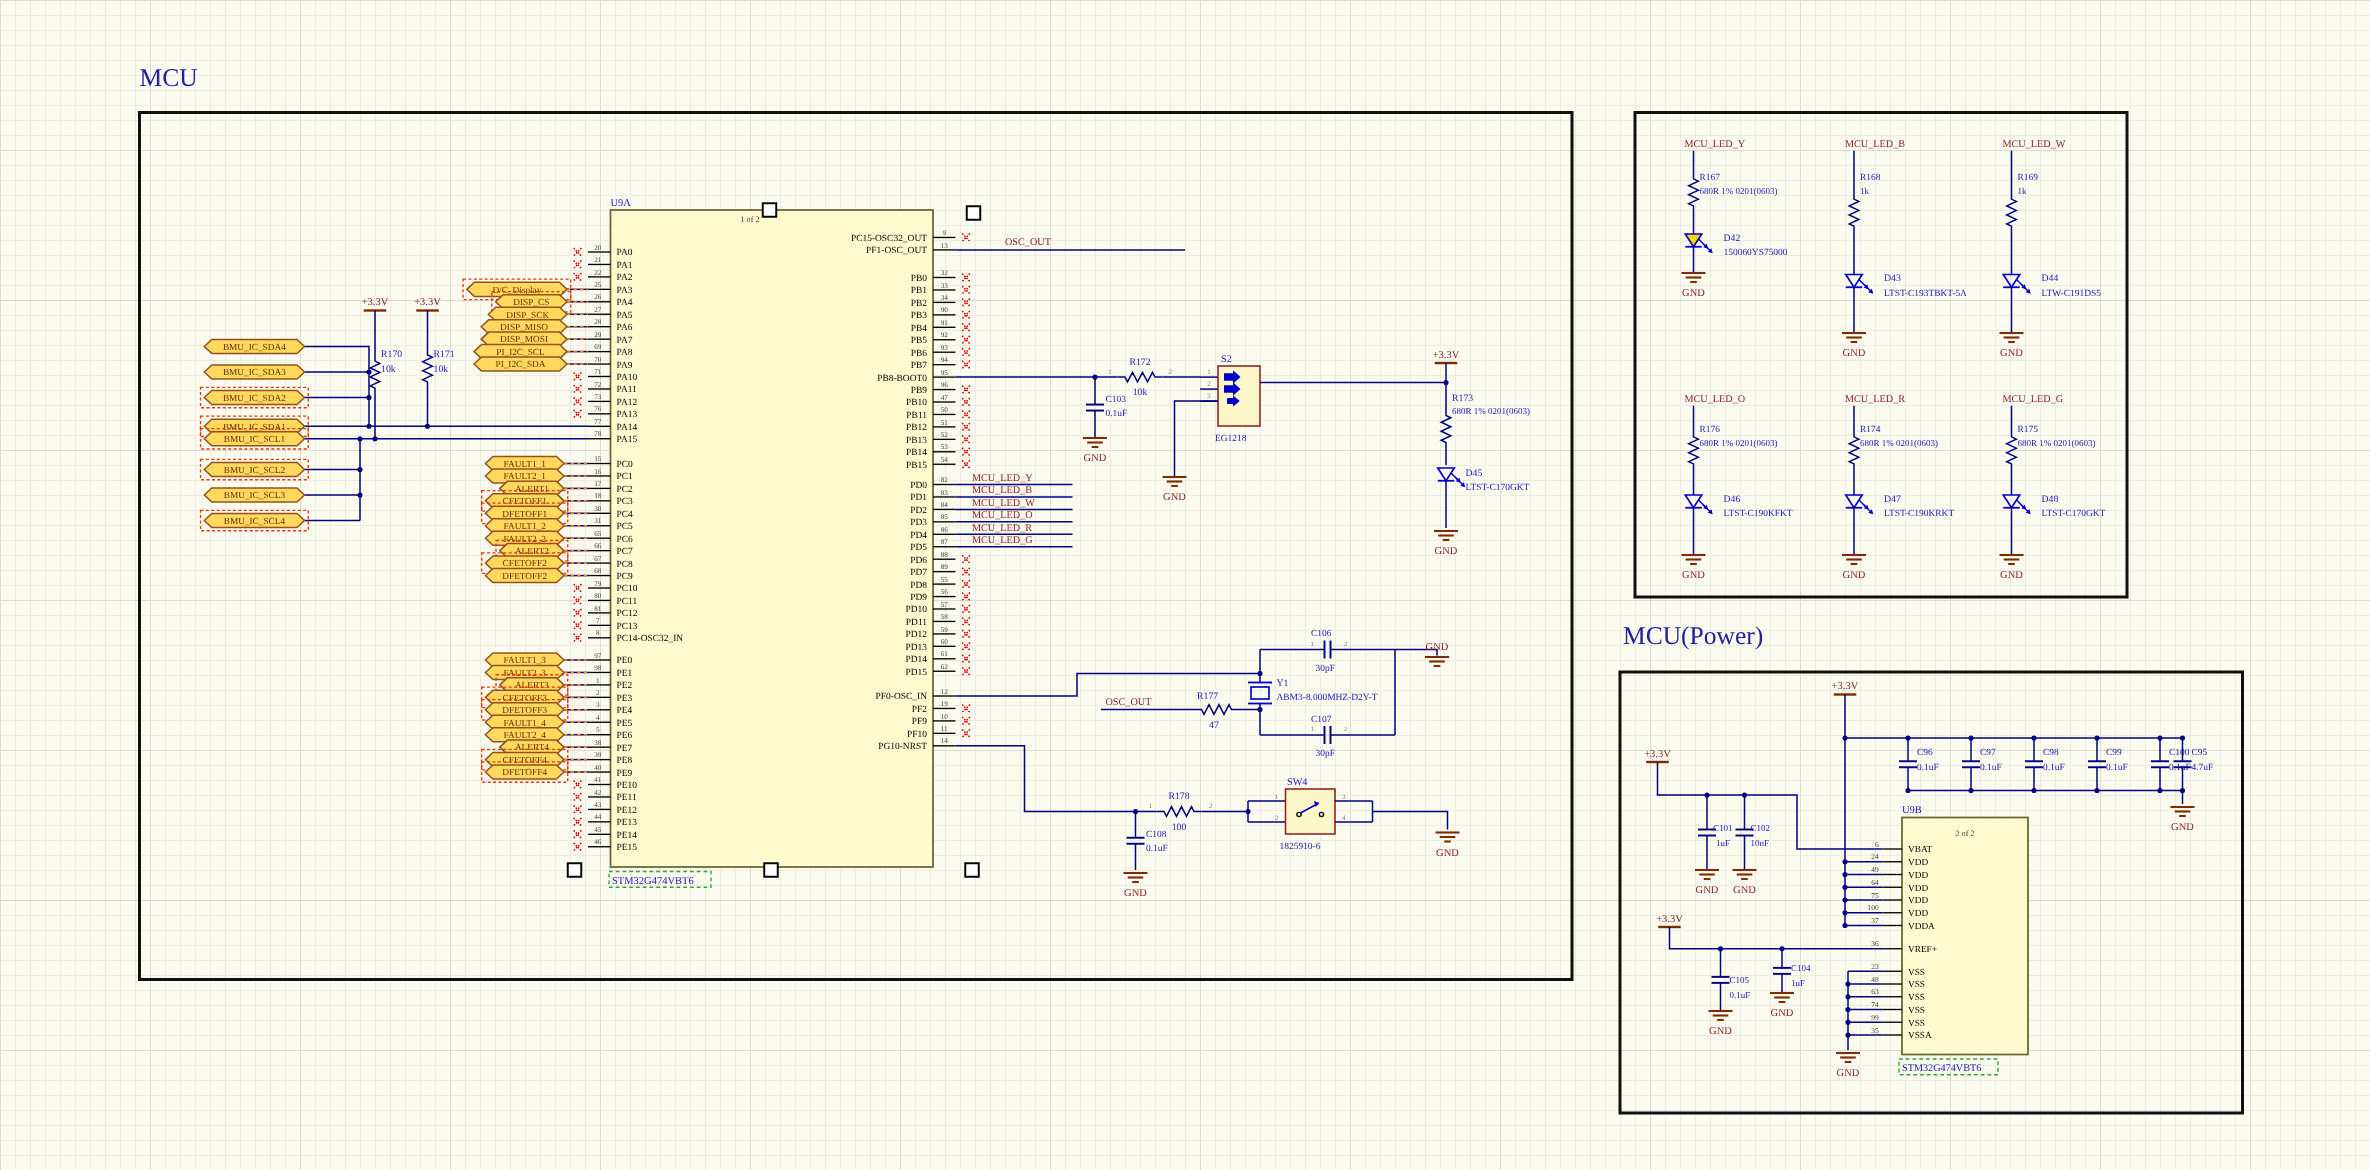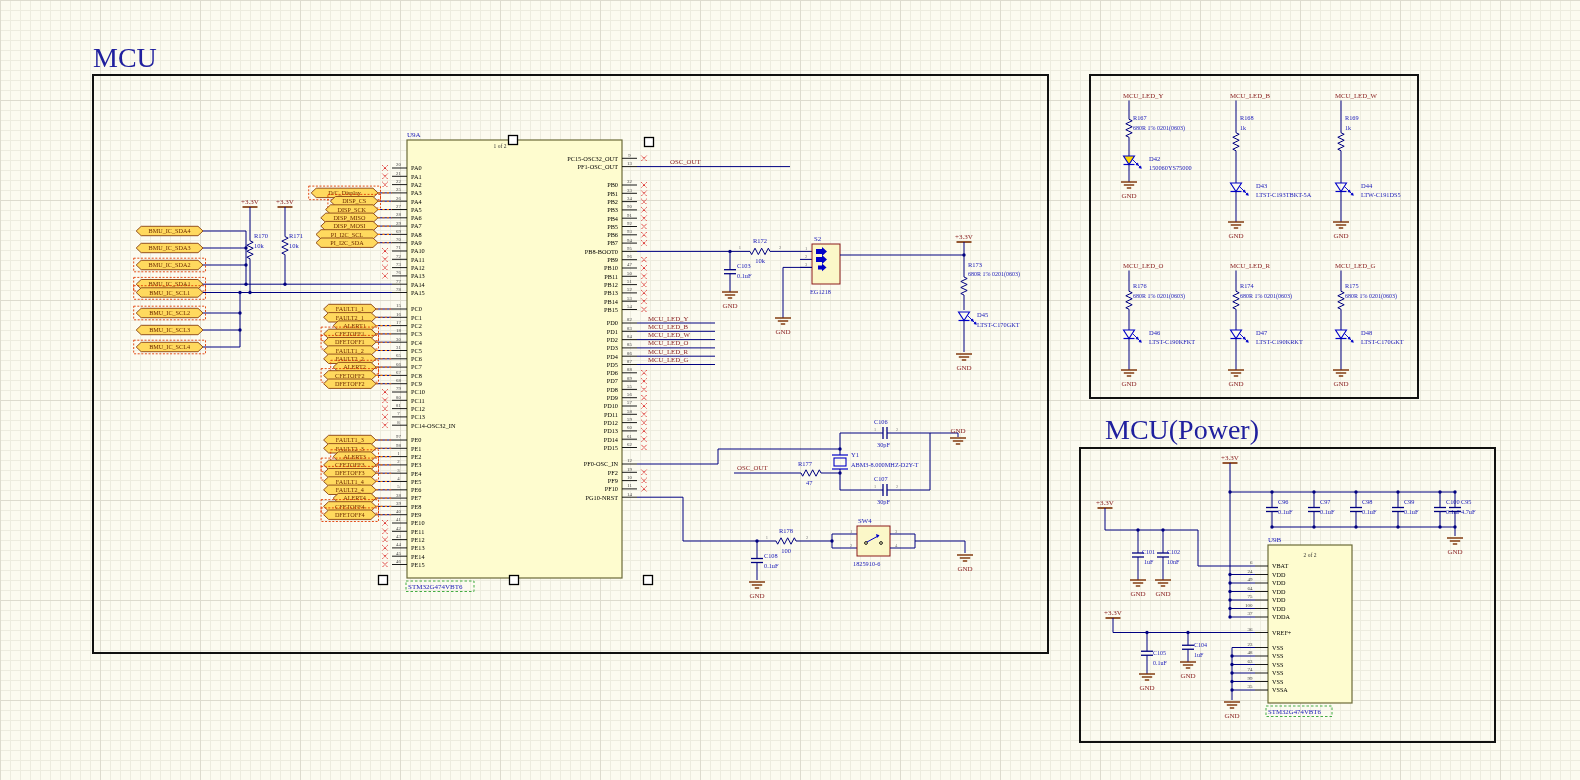"MCU" .sec-title { font-size: 28px -> 17px }
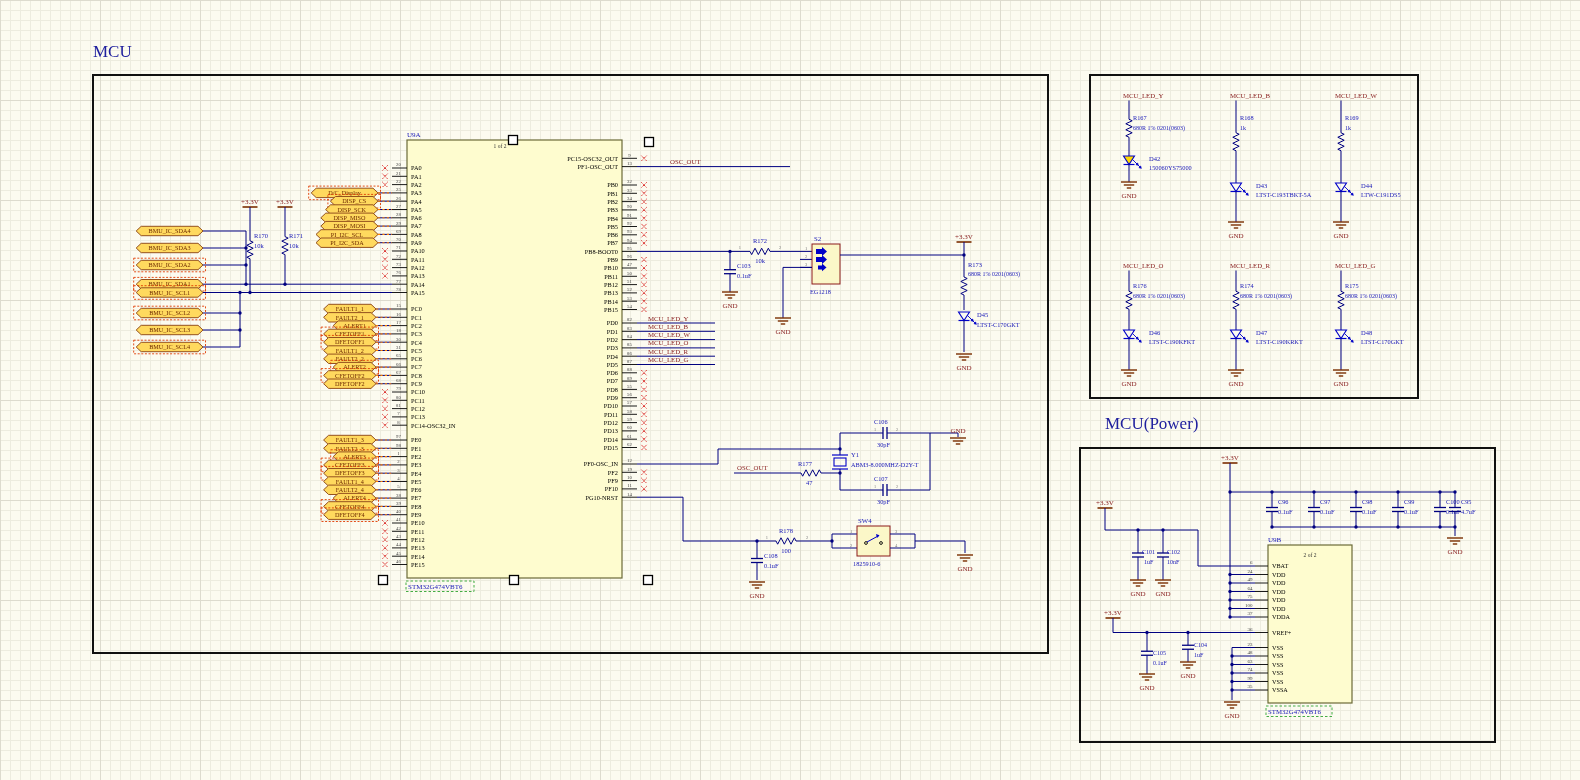"MCU(Power)" div.sec-title { left: 1105px -> 1082px }
